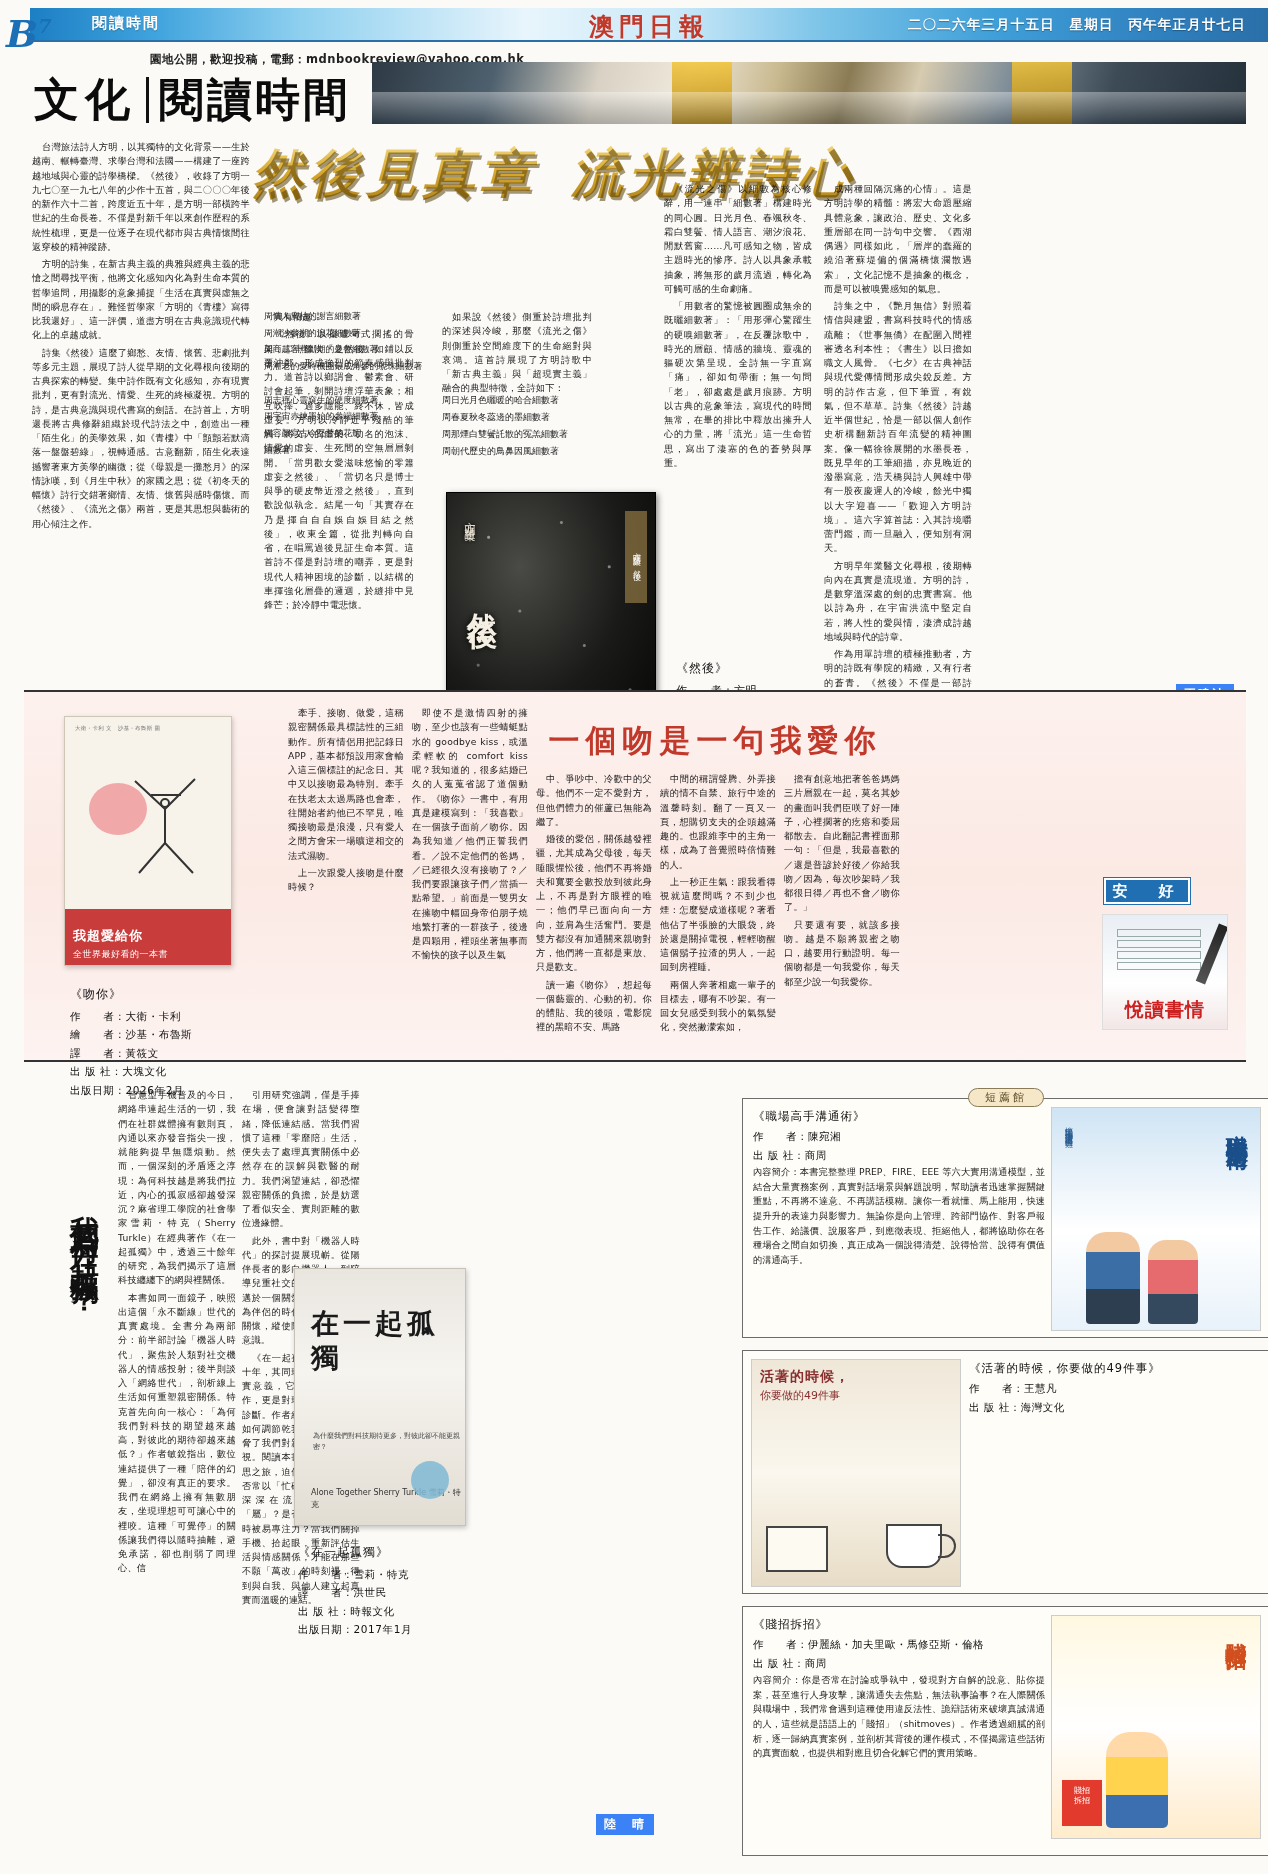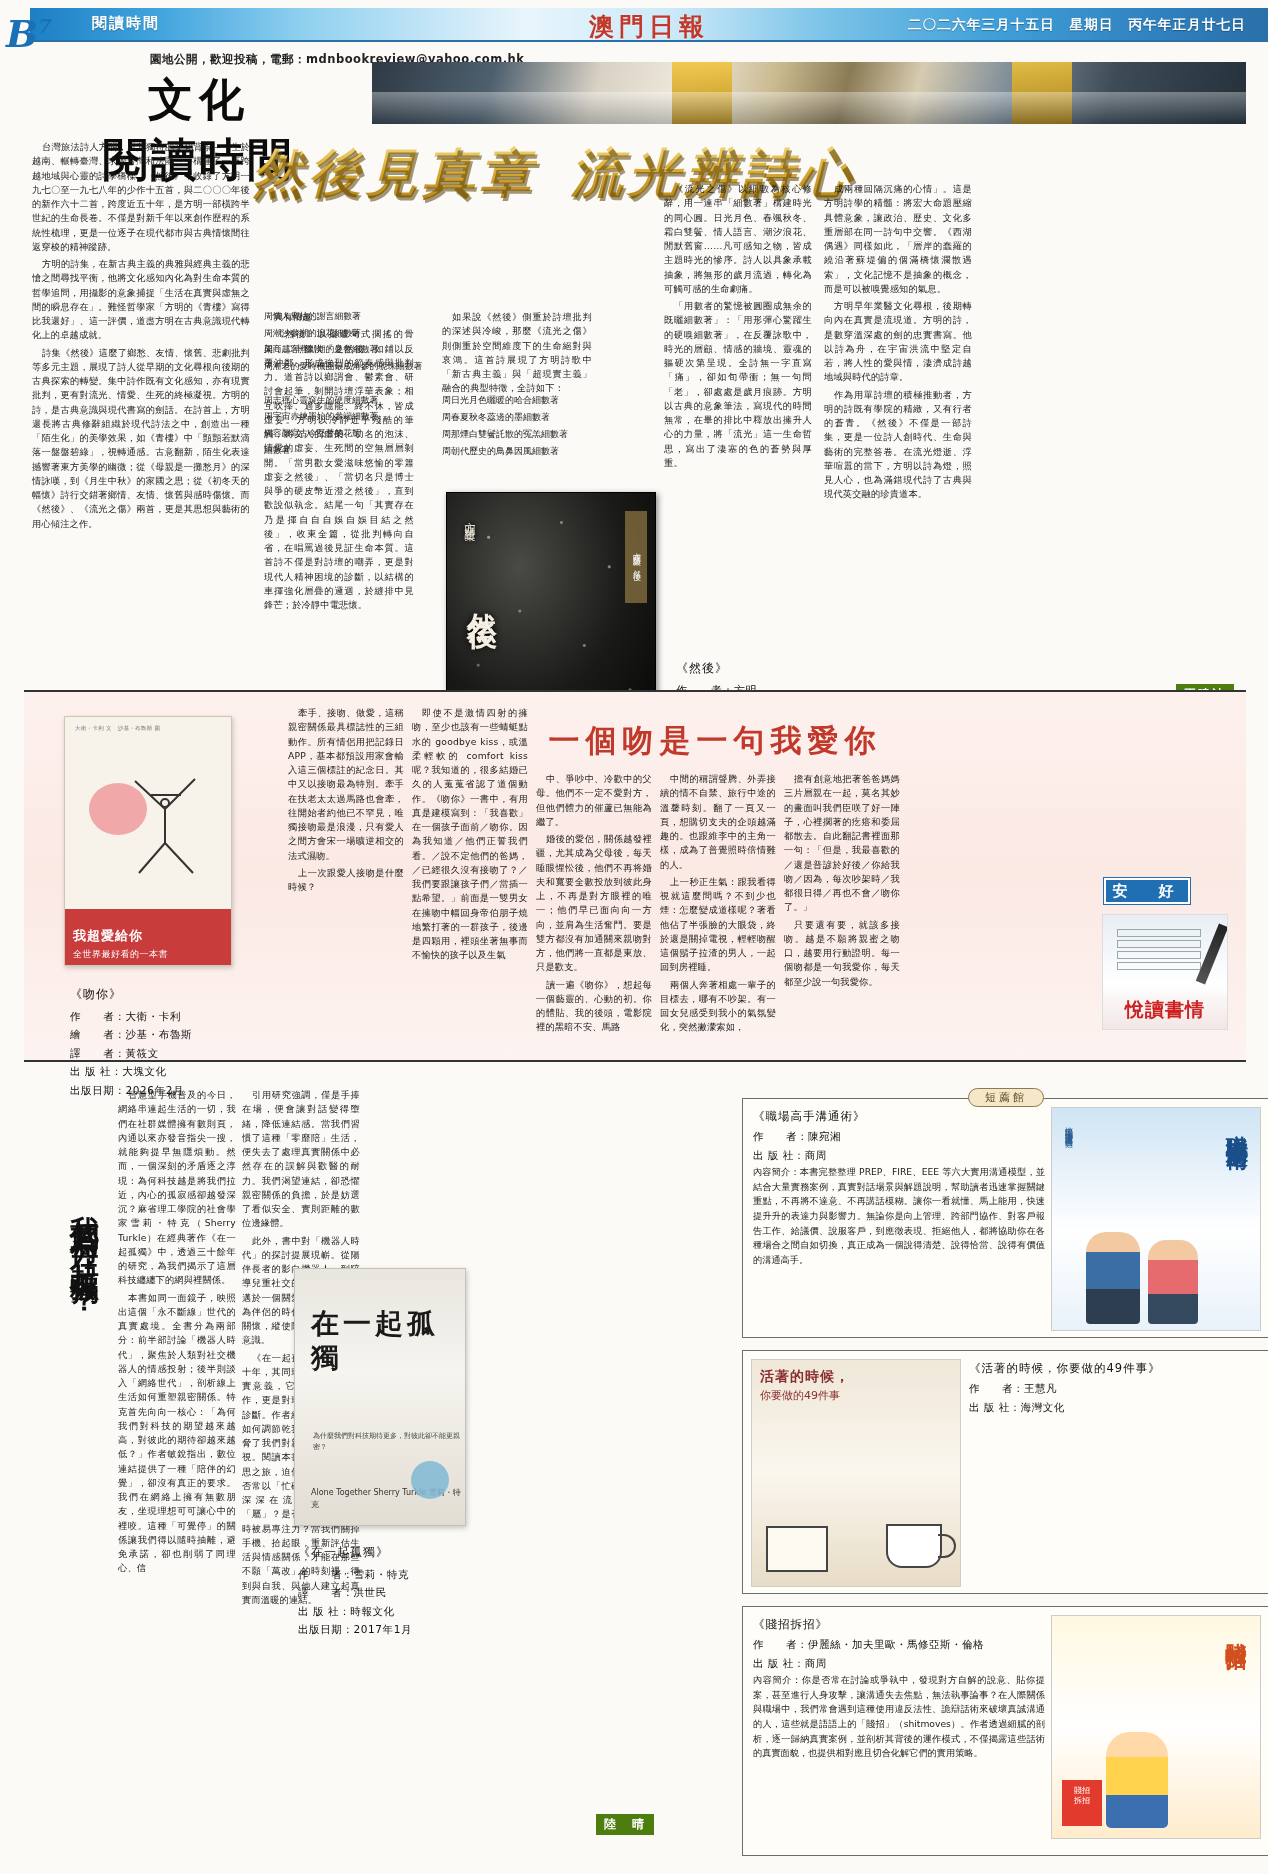"文化" .bigtitle { flex-direction: column -> none }
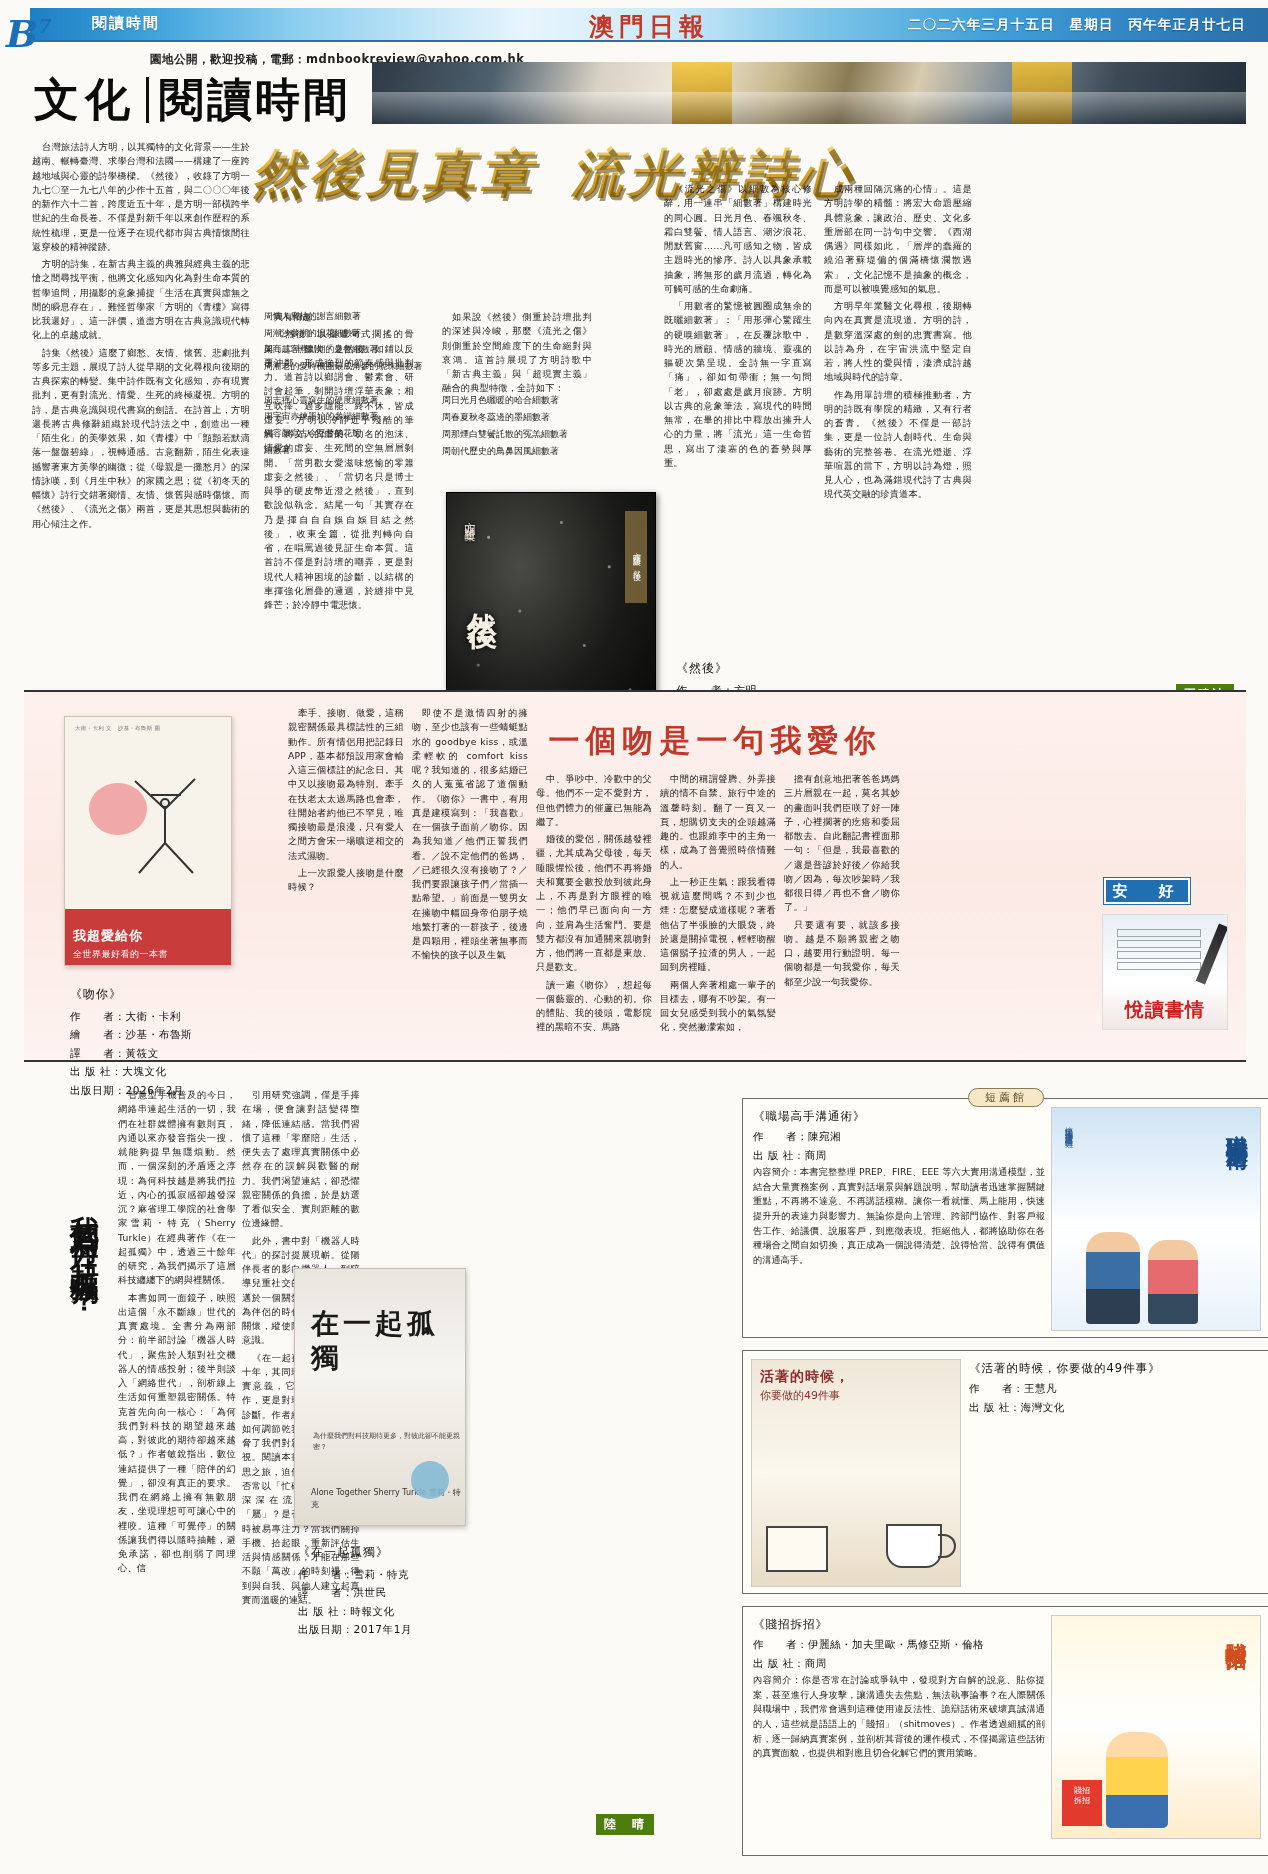"詩集之中，《艷月無信》對照着情信與建盟，書寫科技時代的情感疏離；《世事無僑》在配" p { html: none -> <p>詩集之中，《艷月無信》對照着情信與建盟，書寫科技時代的情感疏離；《世事無僑》在配圍入間裡審透名利本性；《書生》以日擔如職文人風骨。《七夕》在古典神話與現代愛傳情間形成尖銳反差。方明的詩作古意，但下筆置，有銳氣，但不草草。詩集《然後》詩越近半個世紀，恰是一部以個人創作史析構翻新詩百年流變的精神圖案。像一幅徐徐展開的水墨長卷，既見早年的工筆細描，亦見晚近的潑墨寫意，浩天橋與詩人興雄中帶有一股夜慶遲人的冷峻，餘光中獨以大字迎喜——「歡迎入方明詩境」。這六字算首誌：入其詩境嚼蕾門鑑，而一旦融入，便知別有洞天。</p> }
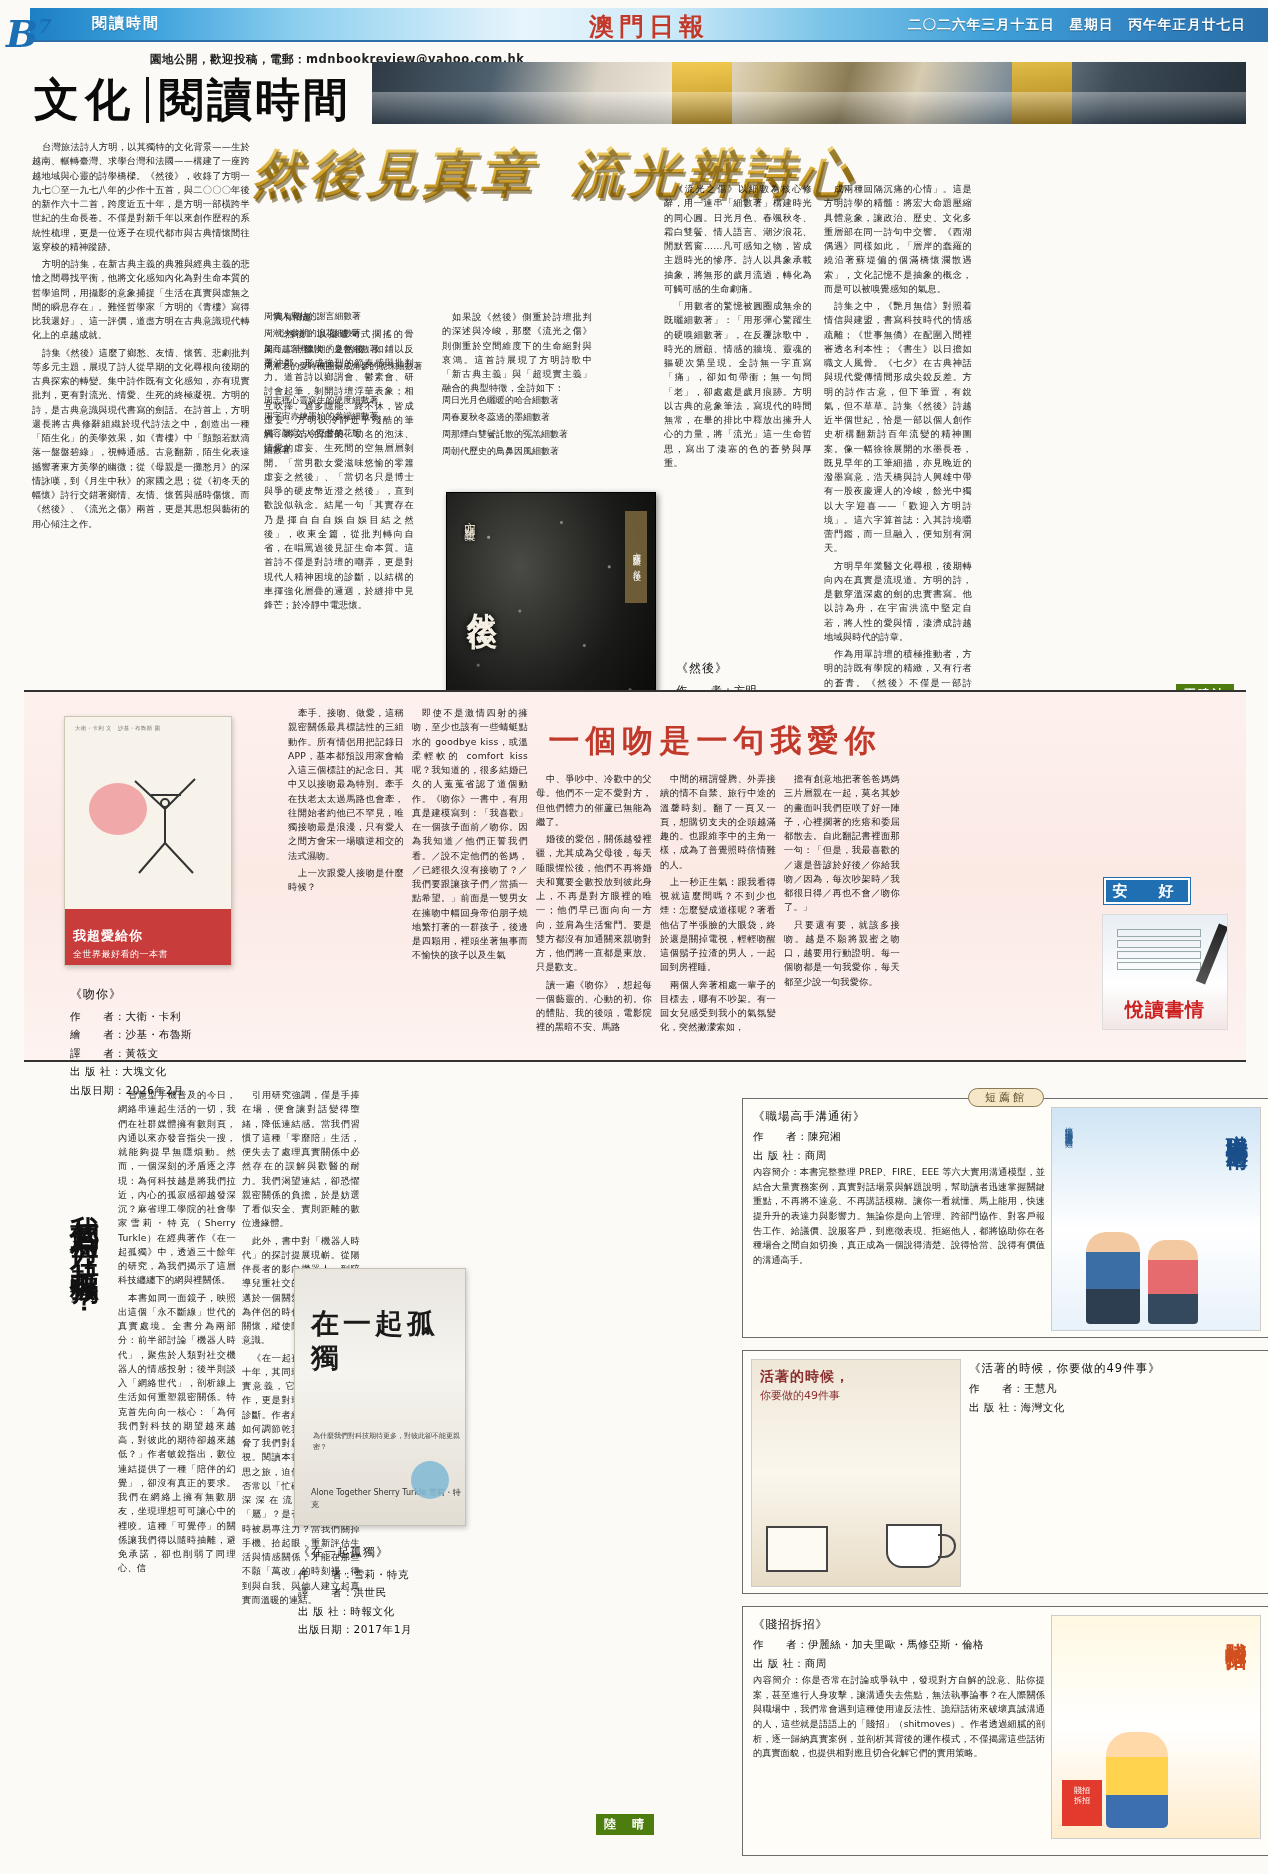"陸 晴" .byline-badge { background: #4d7c0f -> #3b82f6 }
